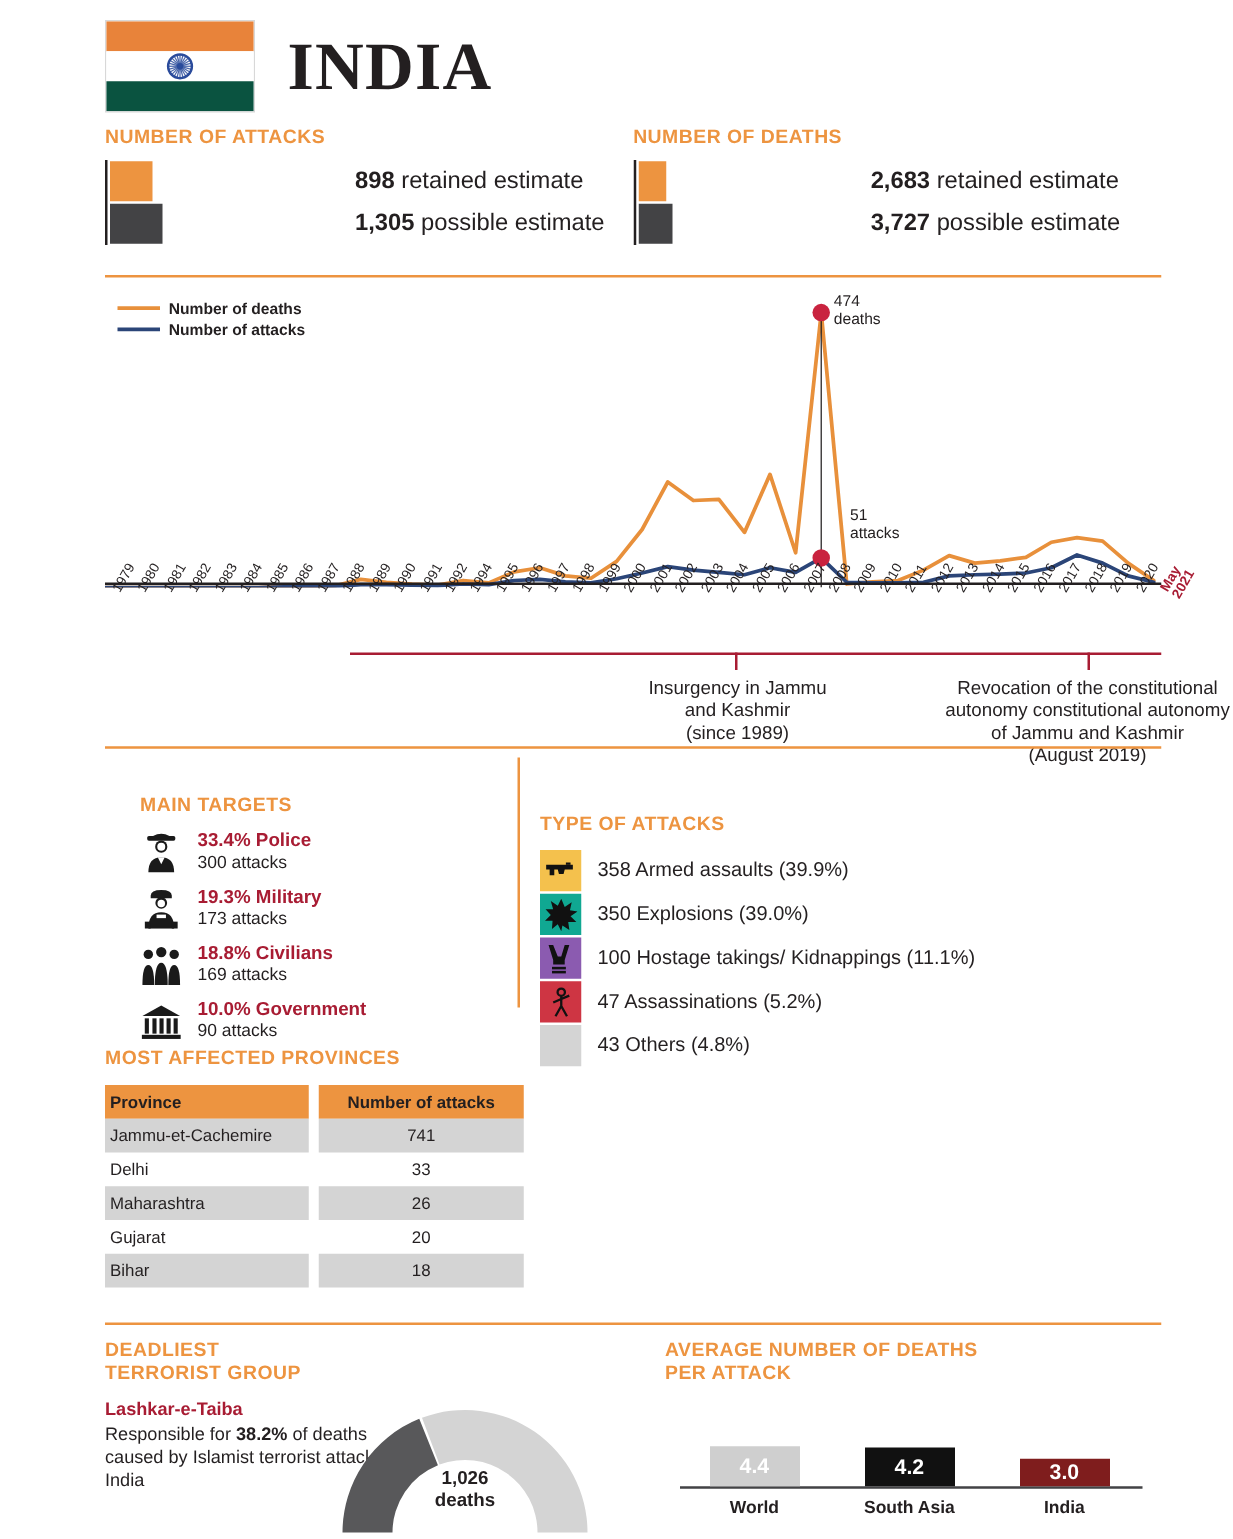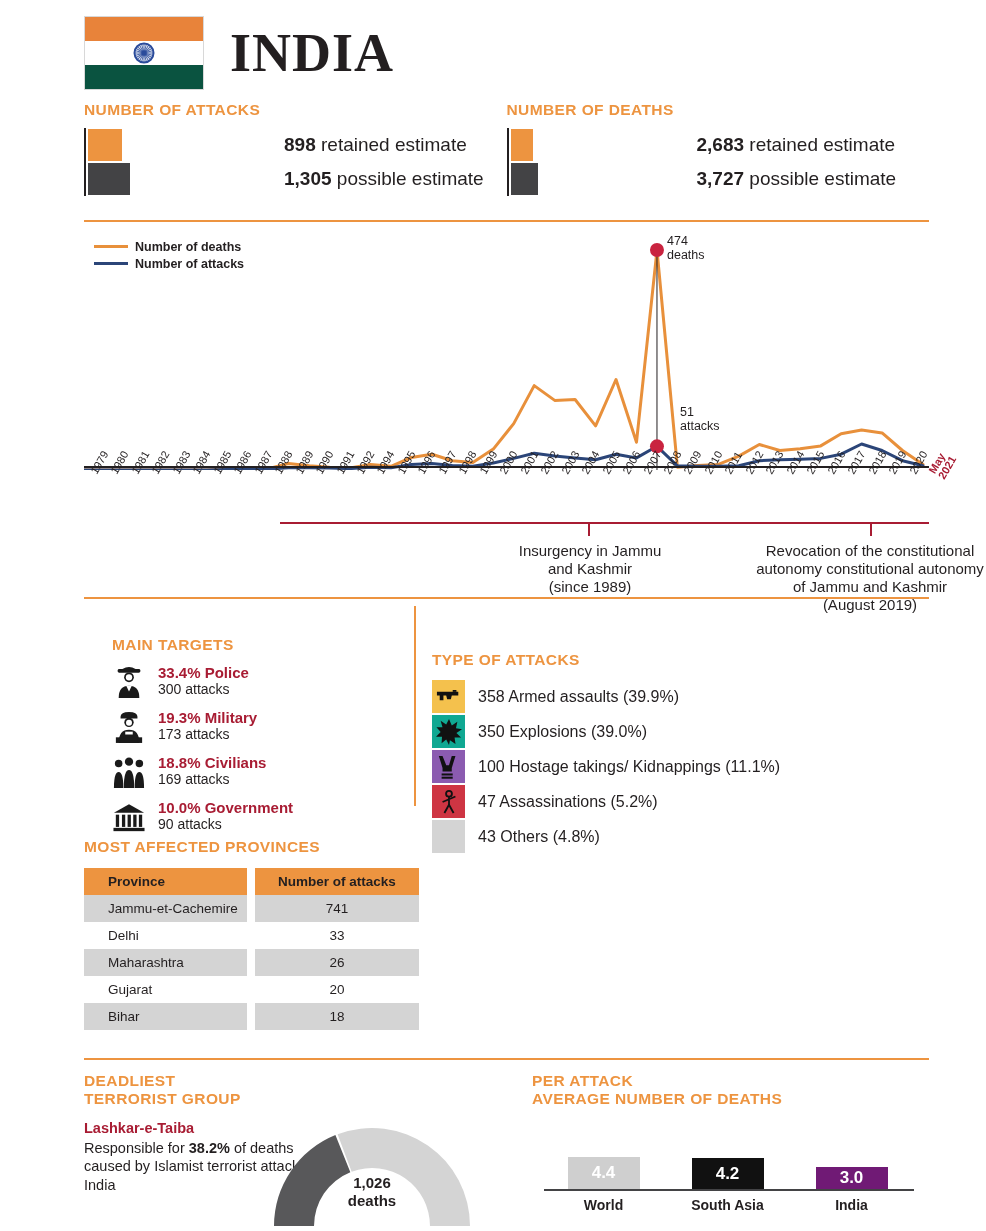"Province" .pcell-name { padding-left: 24px -> 4px }
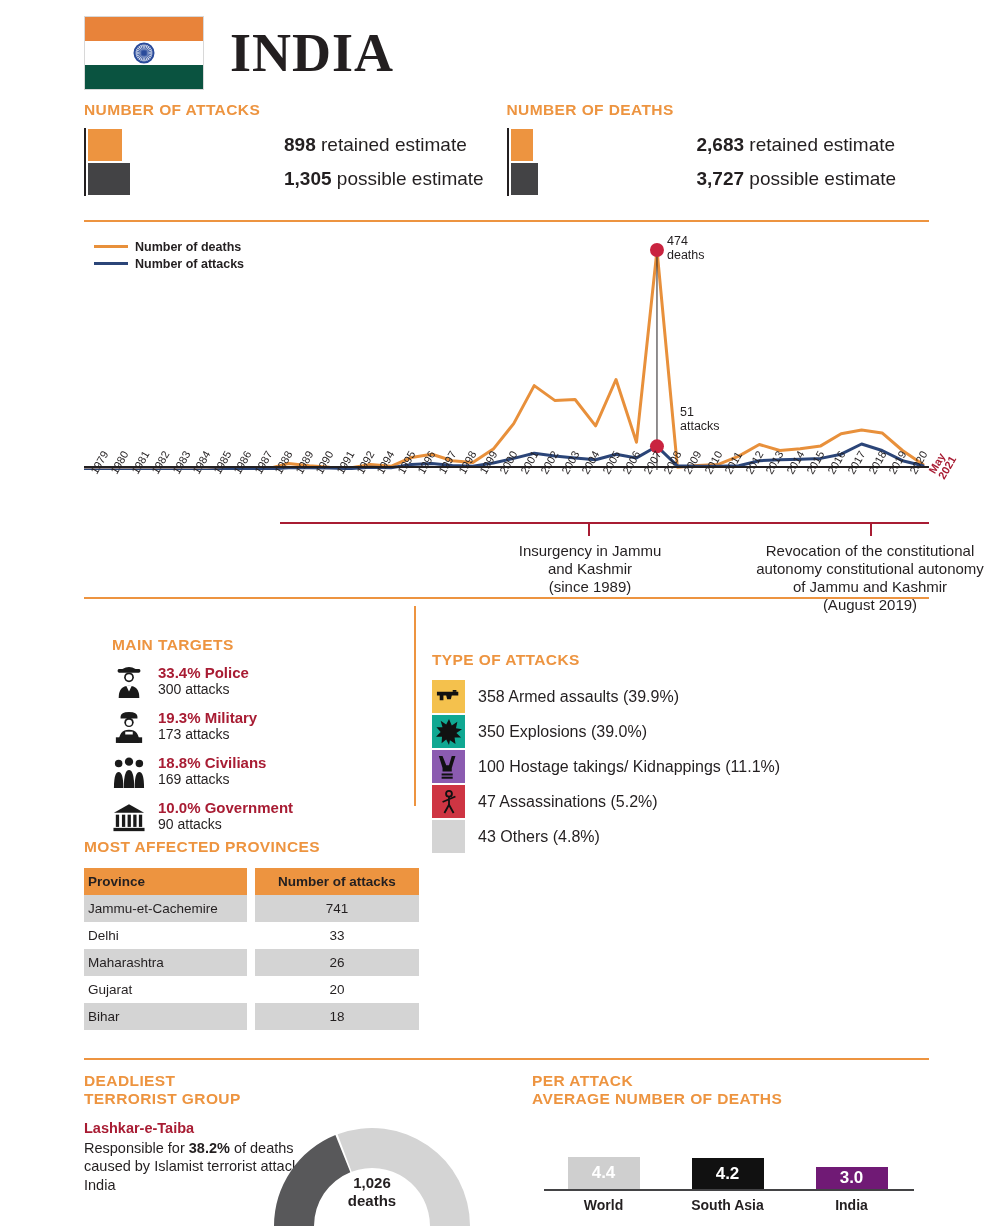"PER ATTACK" div { order: before "AVERAGE NUMBER OF DEATHS" -> after "AVERAGE NUMBER OF DEATHS" }
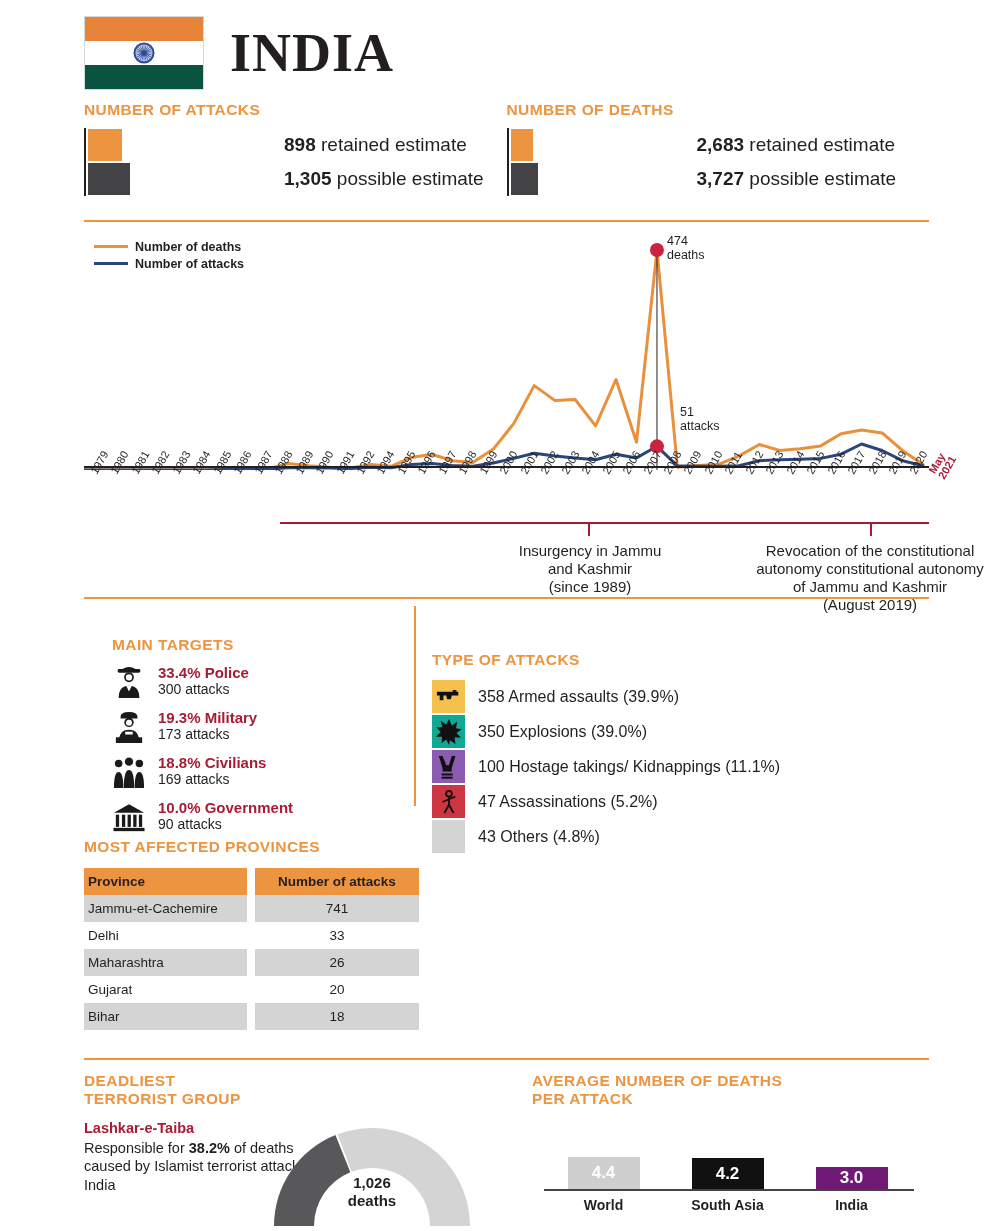"3.0" div.avg-bar { background: #701a75 -> #7f1d1d }
